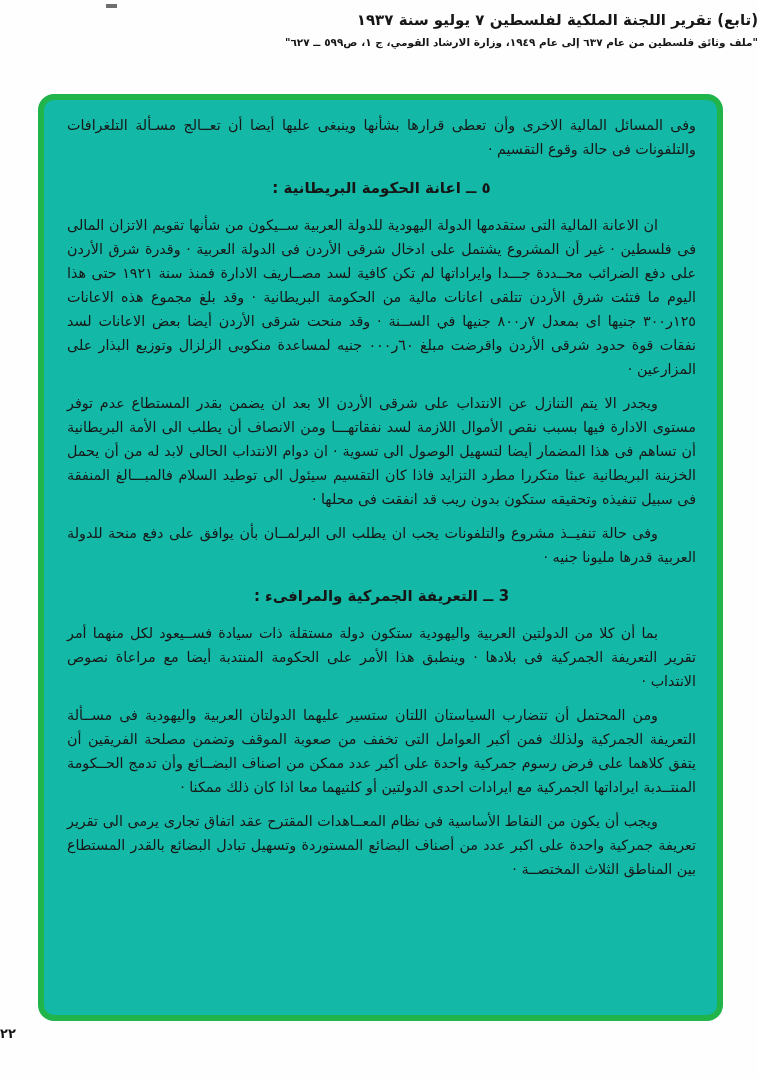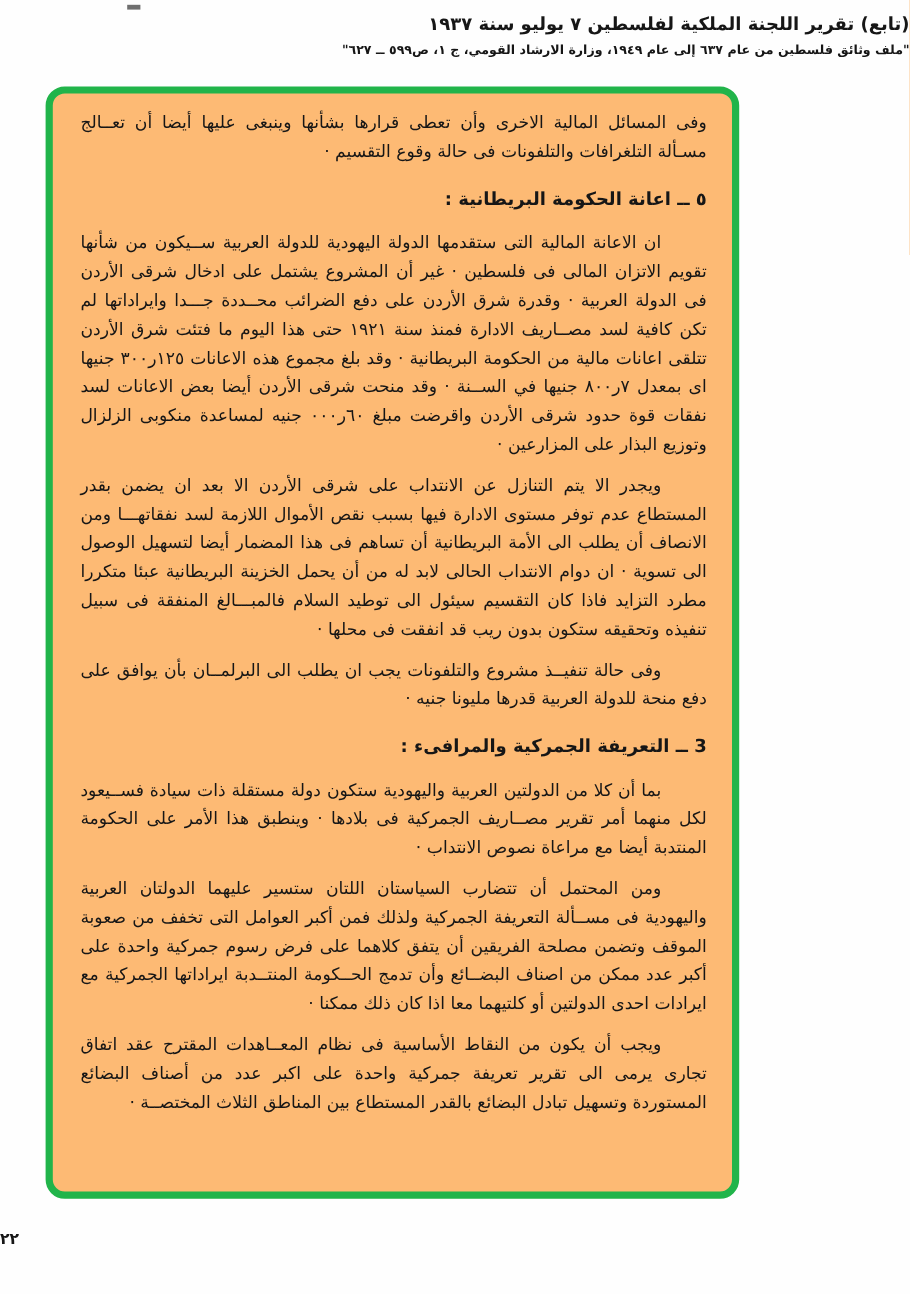"وفى المسائل المالية الاخرى وأن" .green-box { background: #fdba74 -> #14b8a6; top: 72px -> 94px; width: 578px -> 685px }
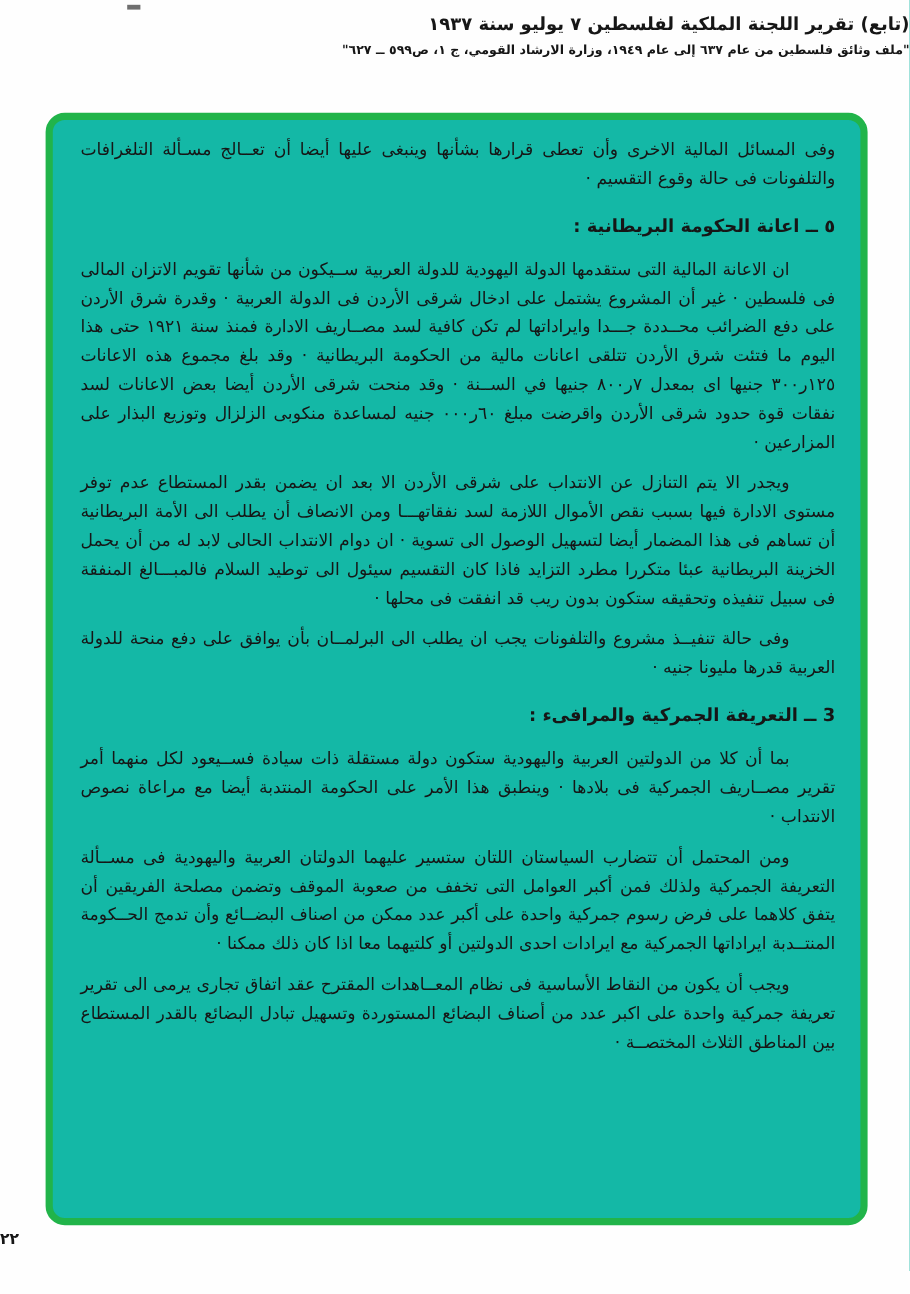"٥ ــ اعانة الحكومة البريطانية" .heading { text-align: right -> center }
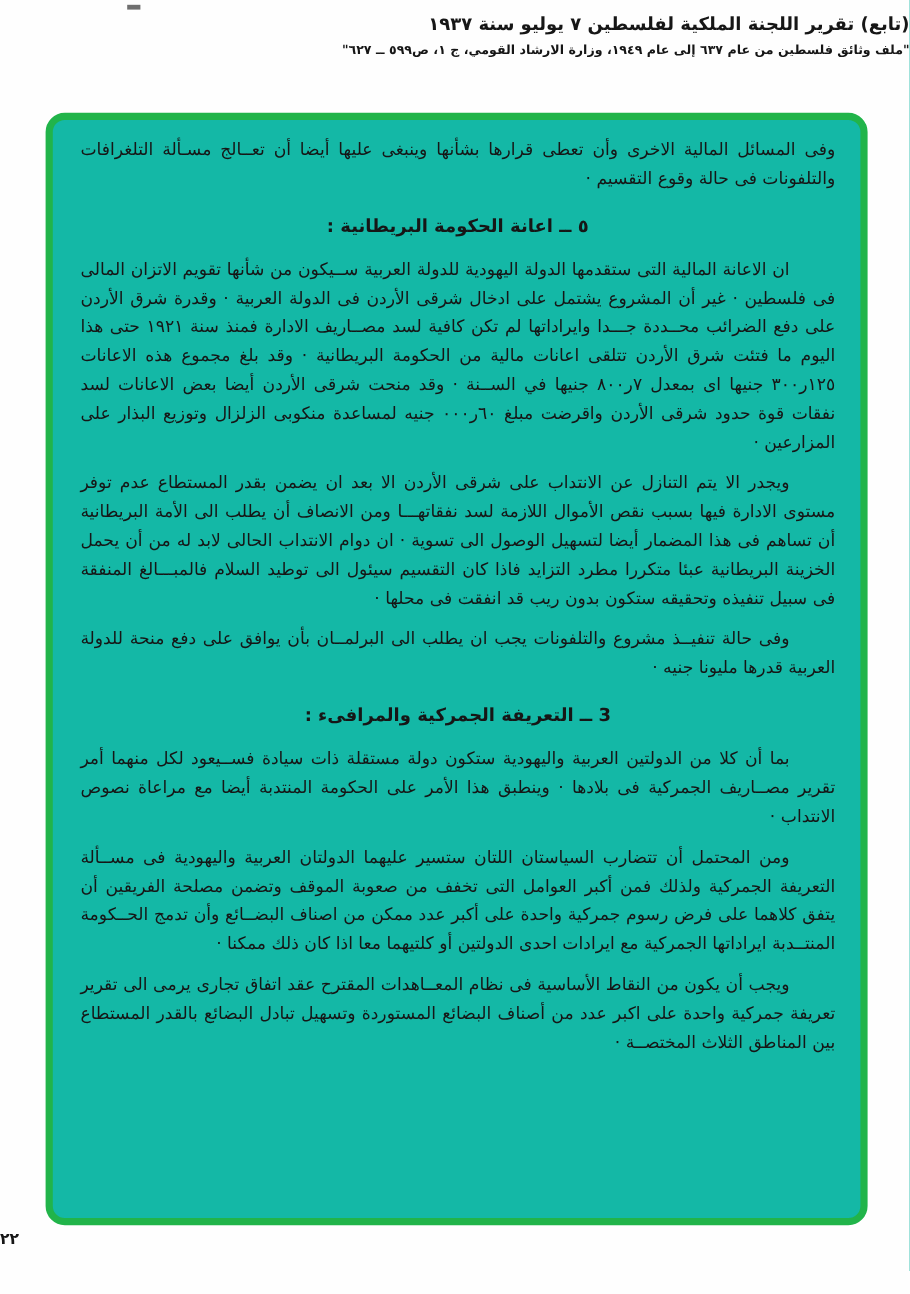"بما أن كلا من الدولتين" div.para { text: مصــاريف -> التعريفة }
